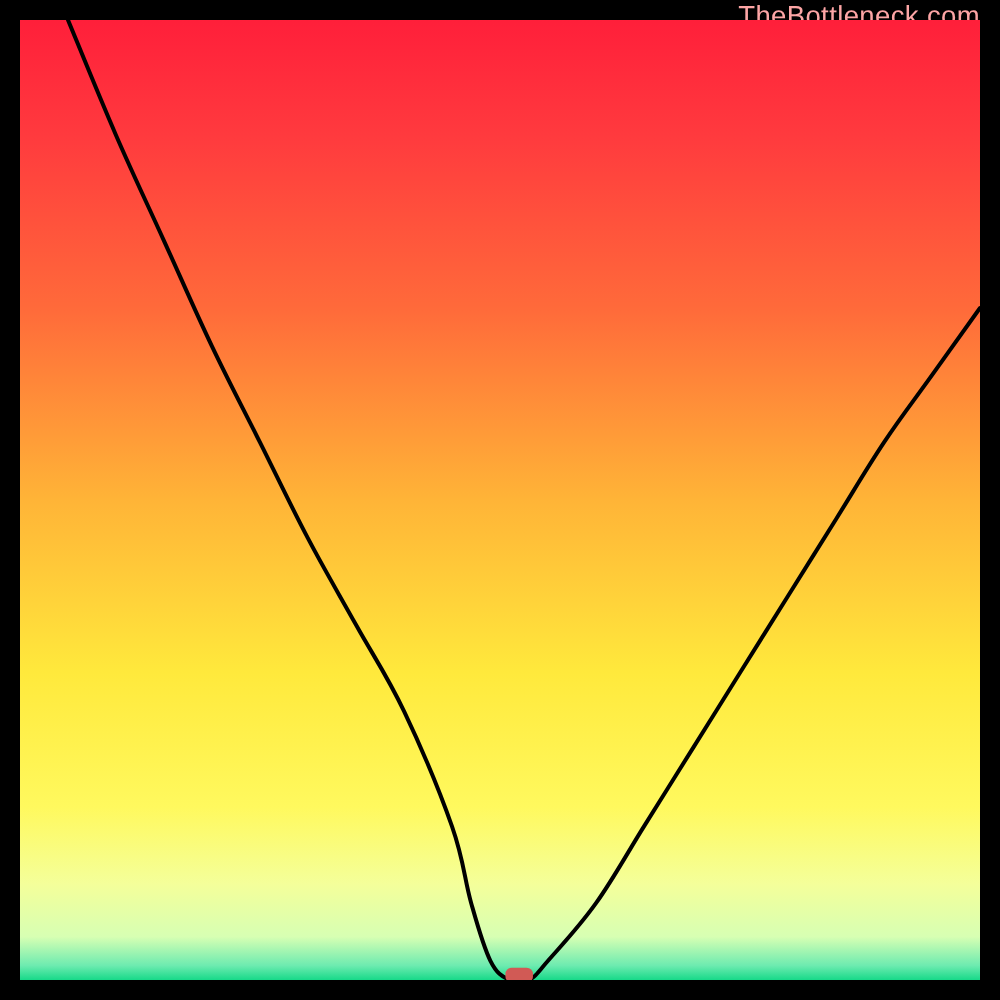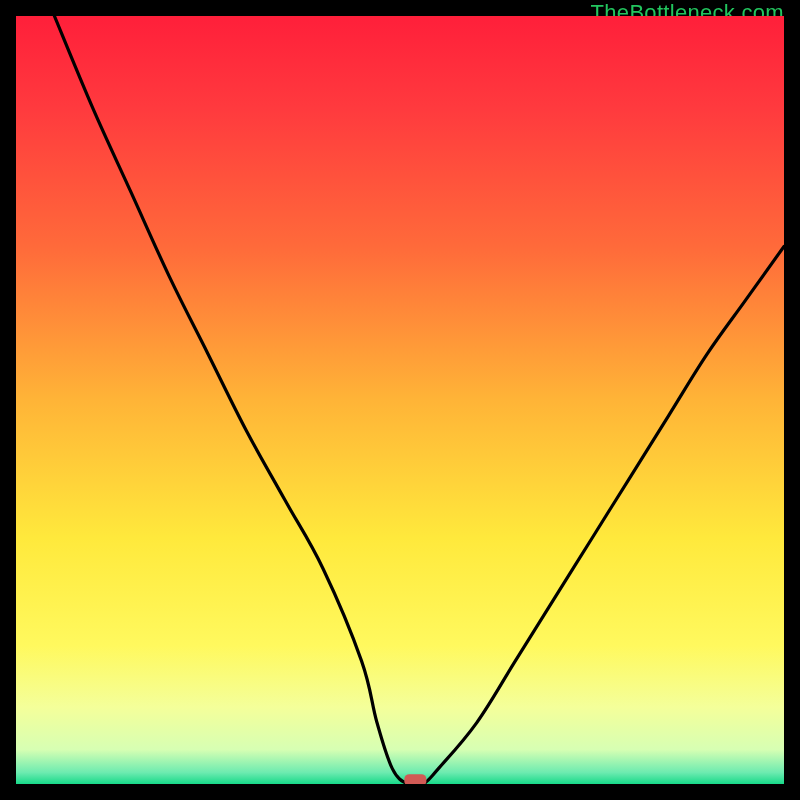"TheBottleneck.com" .brand { color: #22c55e -> #fca5a5 }
